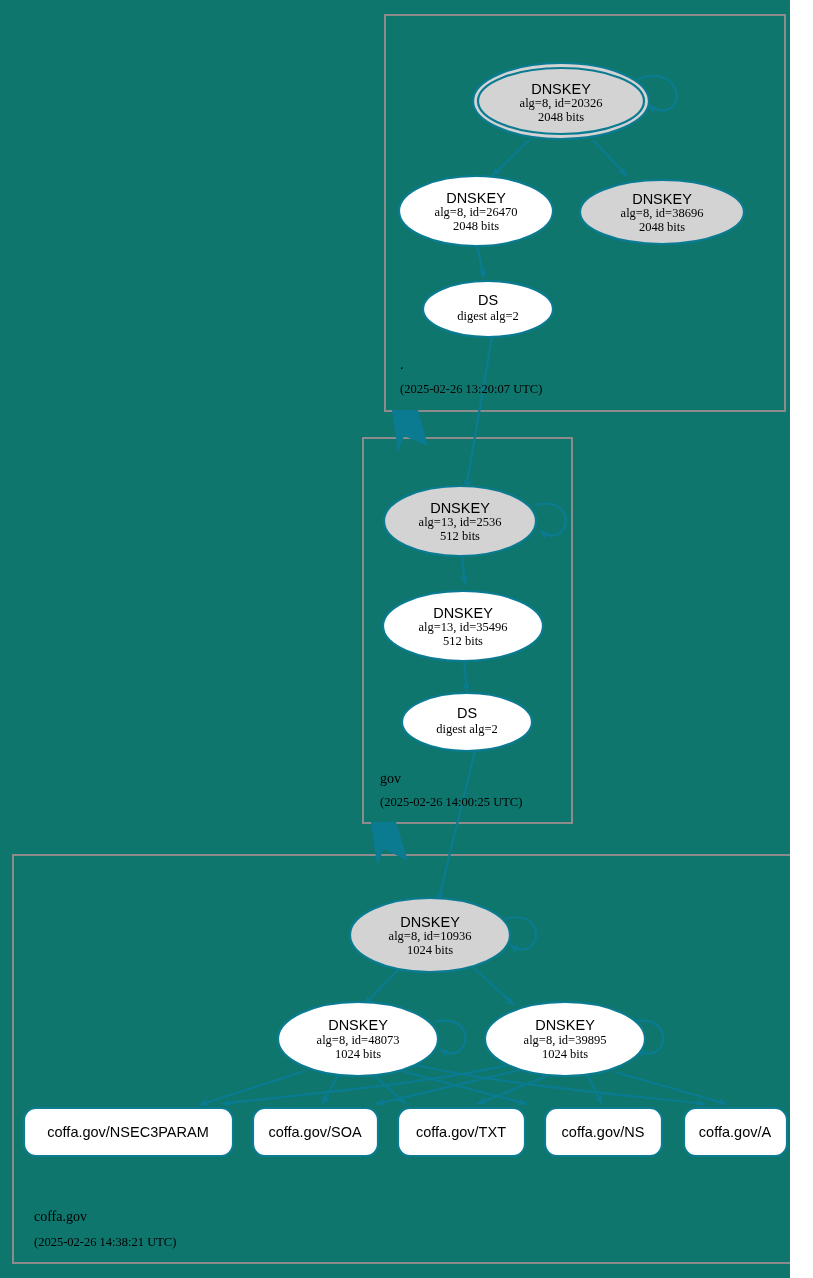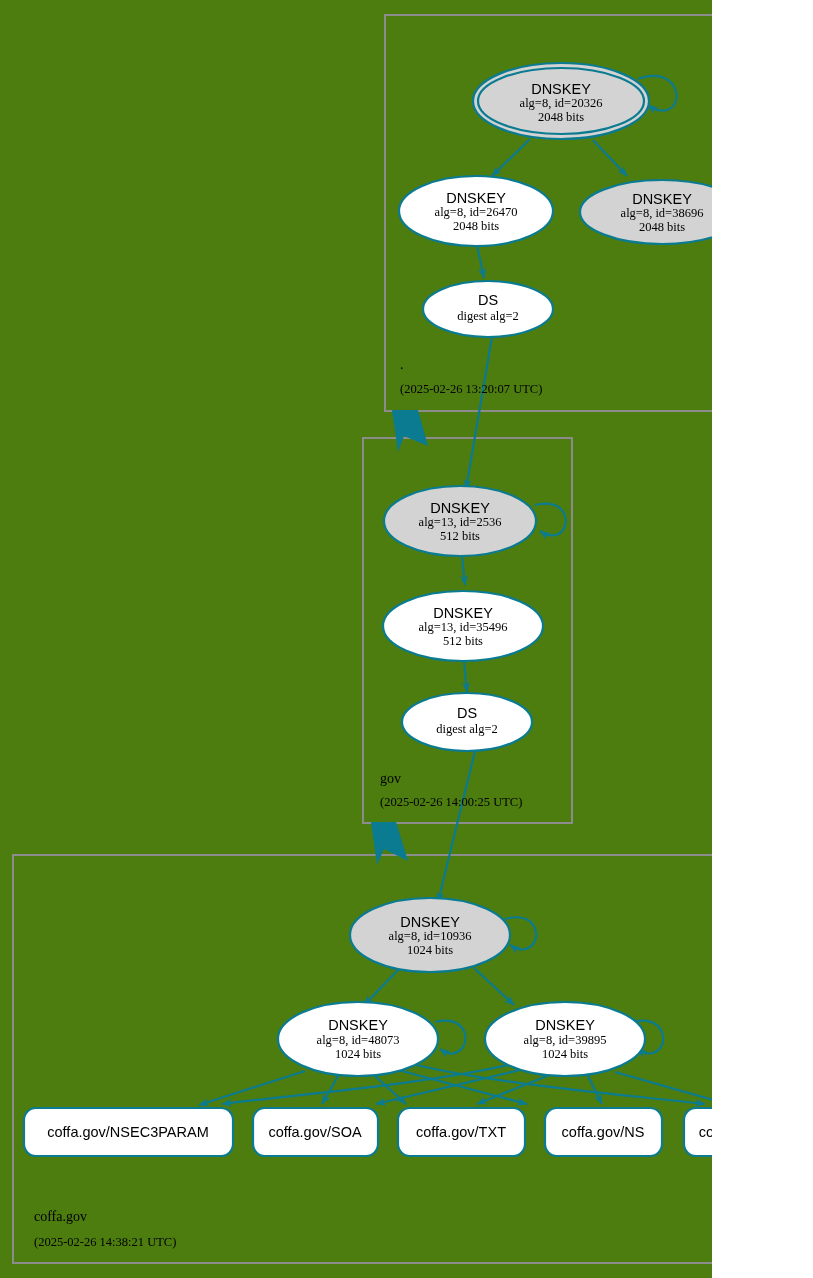"DNSKEY" #canvas { background: #4d7c0f -> #0f766e; width: 712px -> 790px }
